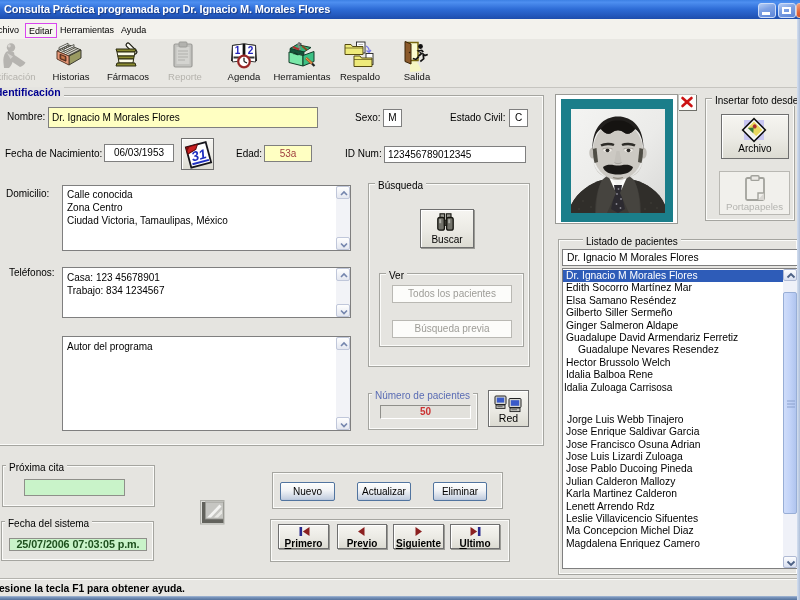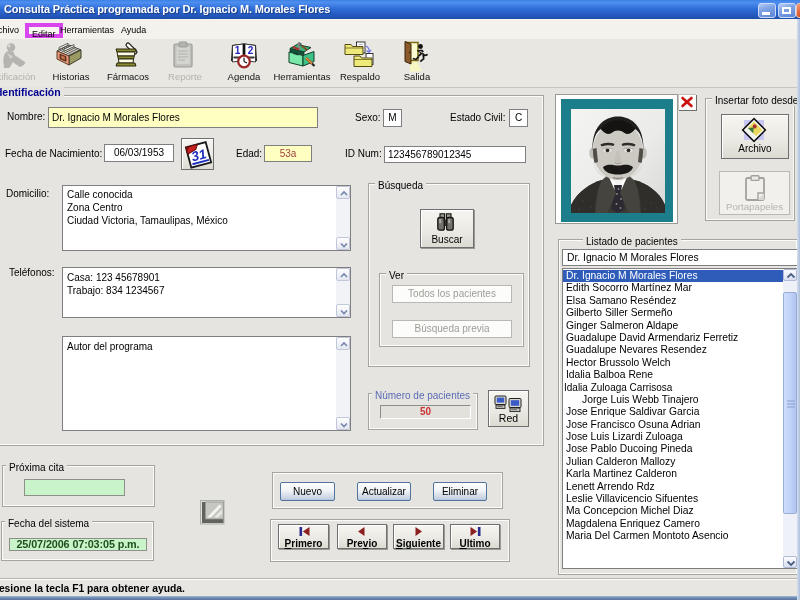"Editar" div.mitem { border: 4px solid #d946ef -> 1px solid #d946ef }
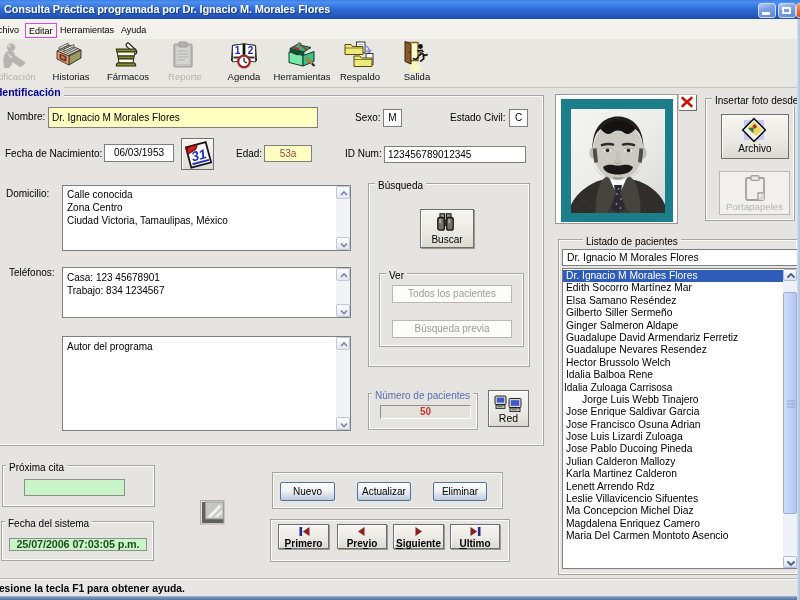"Guadalupe Nevares Resendez" div { margin-left: none -> 12px }
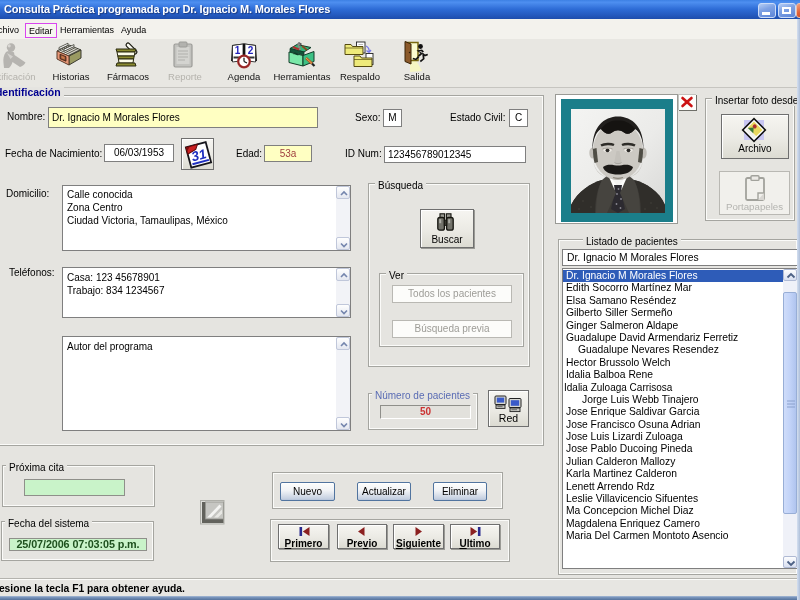"Jorge Luis Webb Tinajero" div { margin-top: none -> 20px; padding-left: 19px -> 4px }
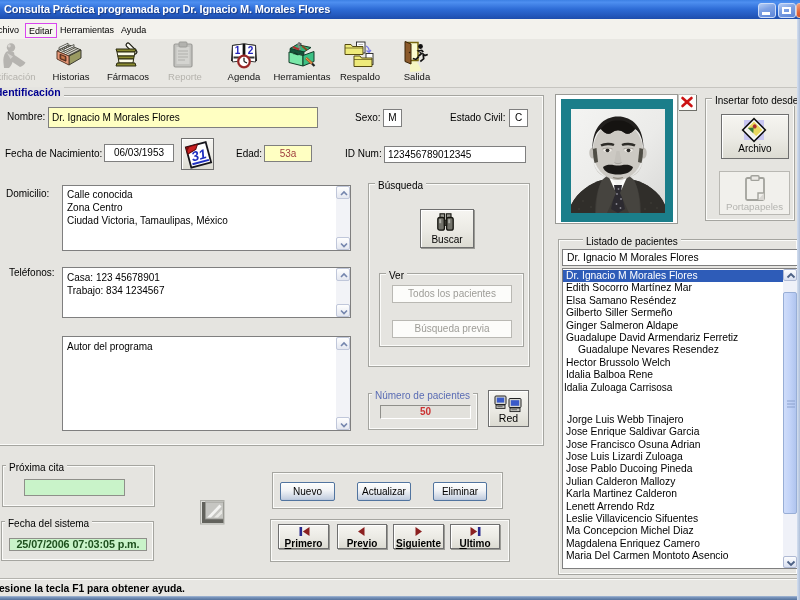"Maria Del Carmen Montoto Asencio" div { html: <div>Maria Del Carmen Montoto Asencio</div> -> none }
